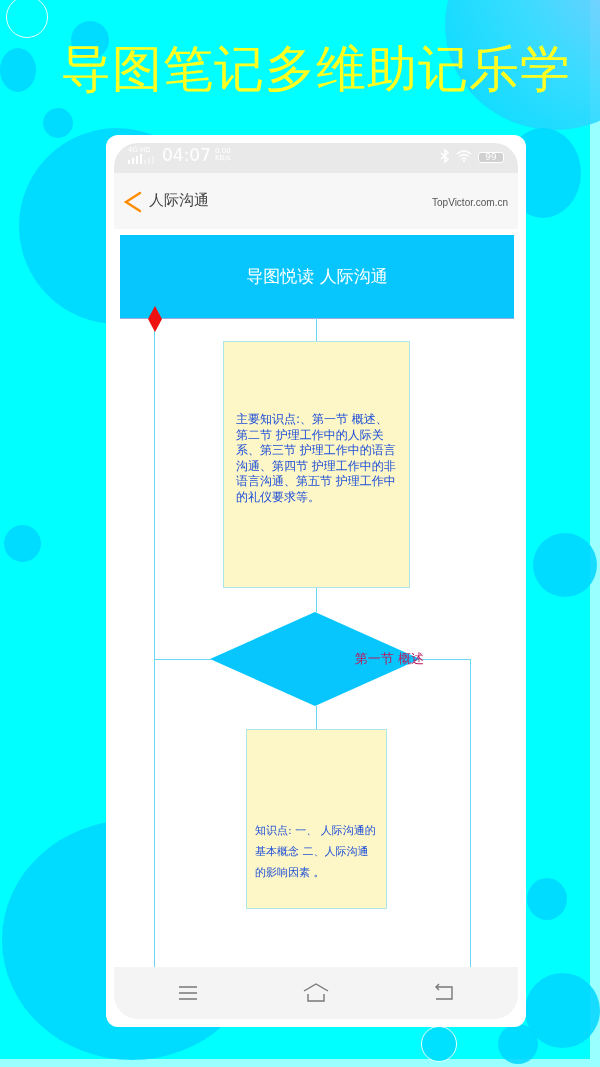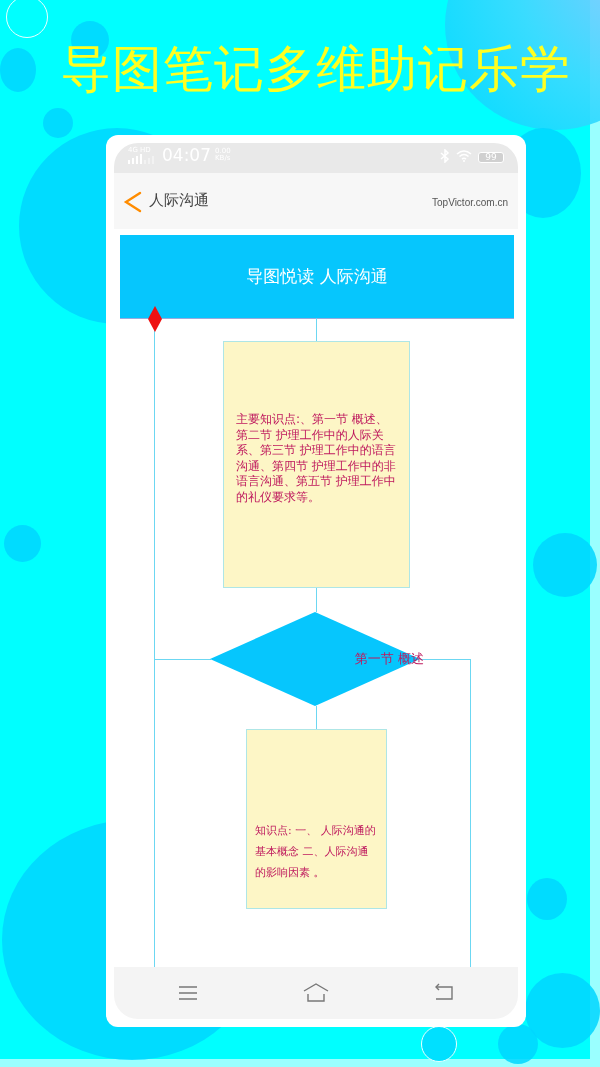"主要知识点:、第一节 概述、第二节 护理工作中的人际关系、第三节" .note { color: #be185d -> #1d4ed8 }
